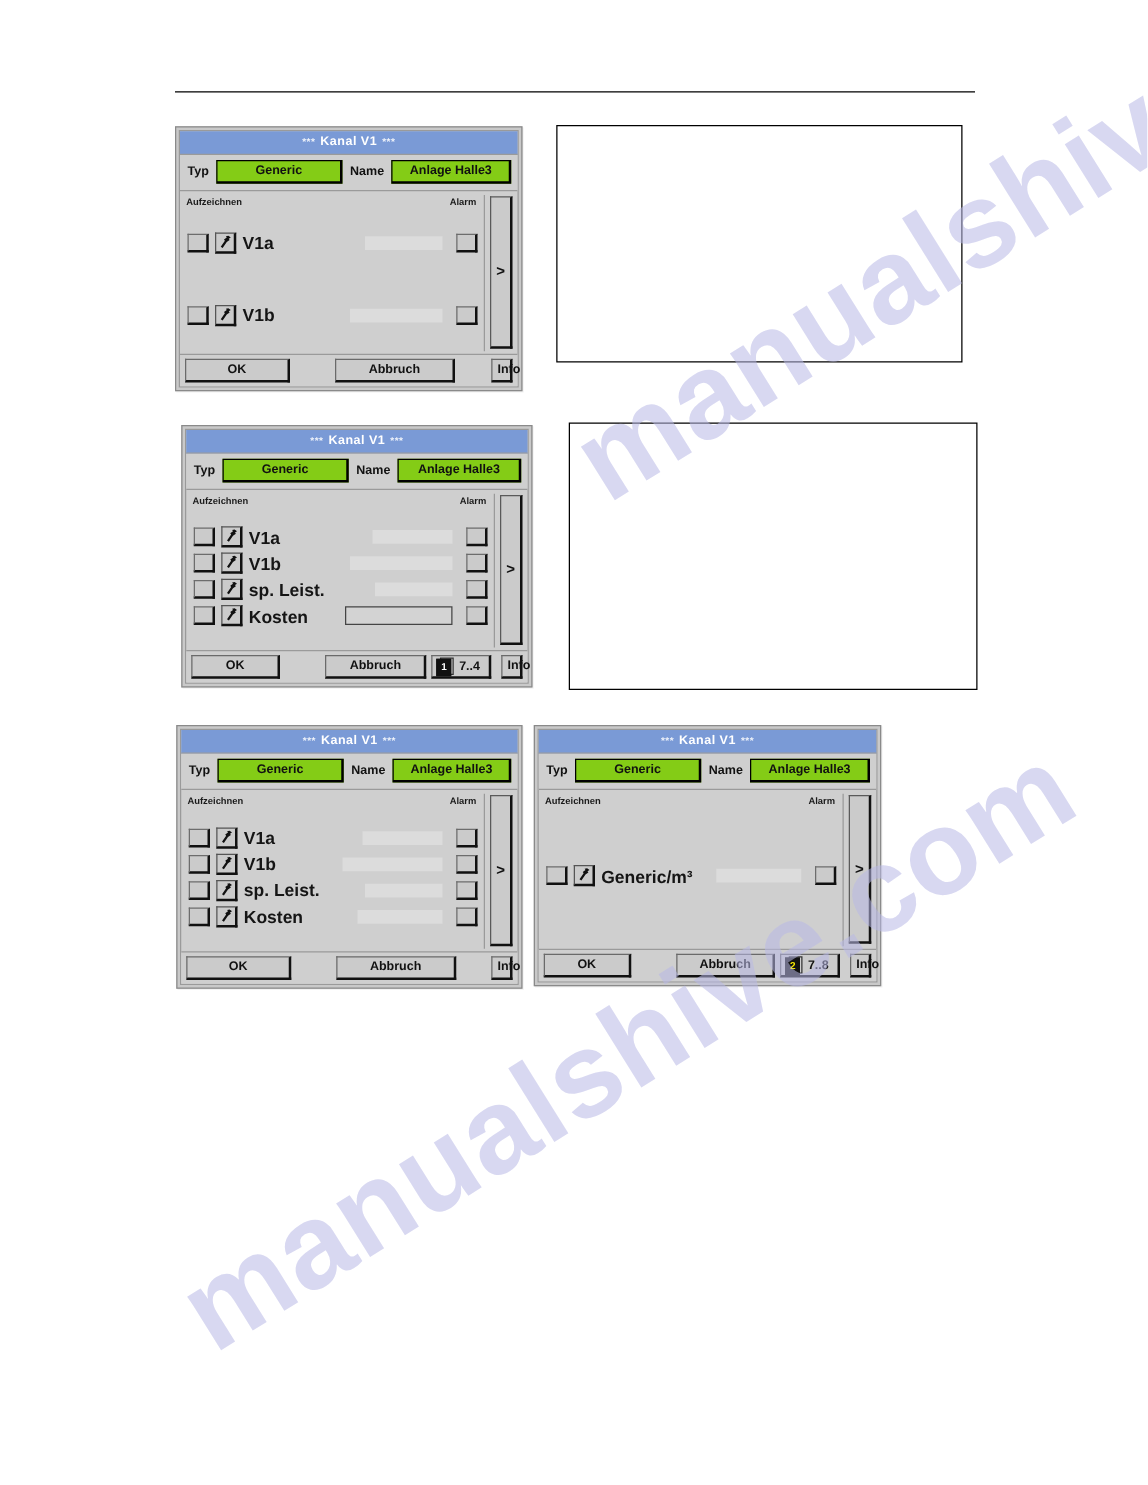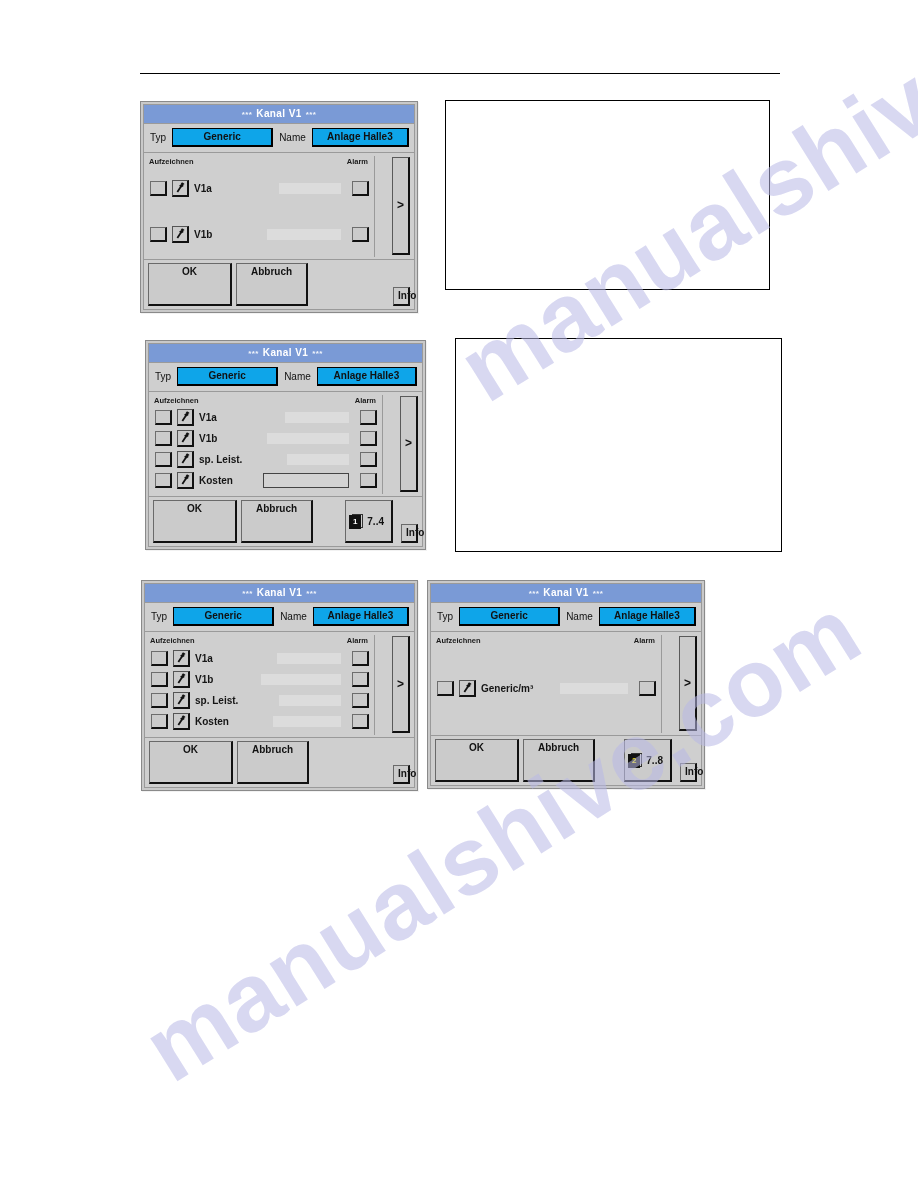"Typ" .hdr-label { font-weight: normal -> bold }
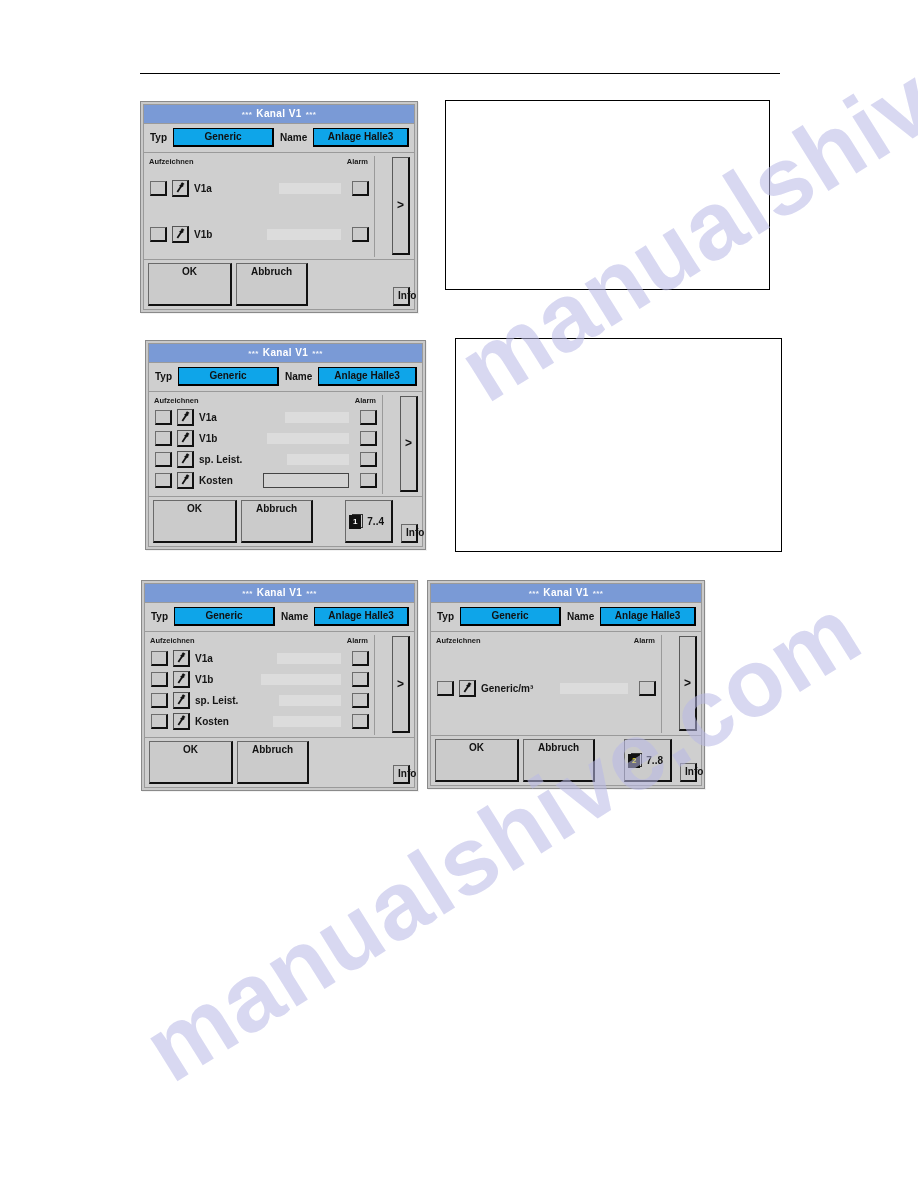"Generic" .field-btn { background: #0ea5e9 -> #84cc16 }
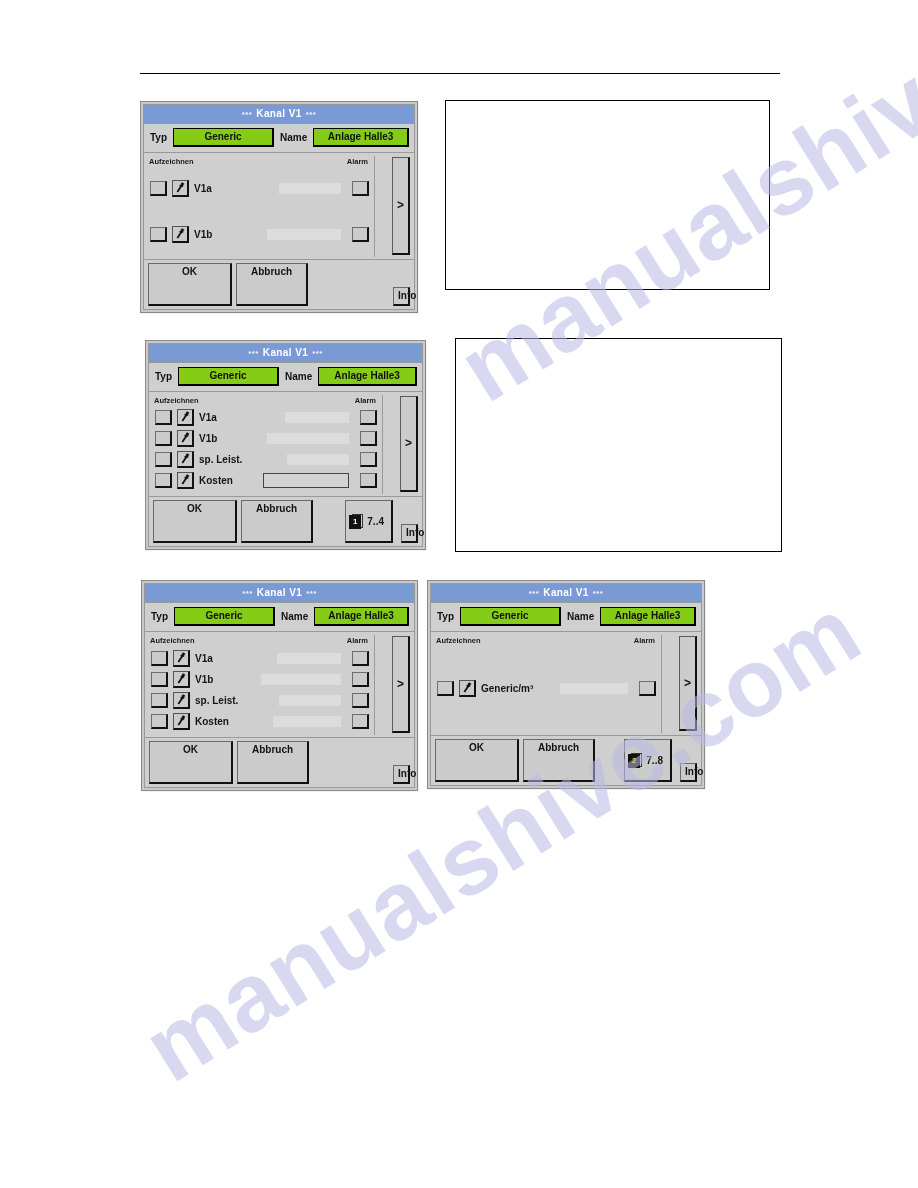"Aufzeichnen" .body { gap: 16px -> 3px }
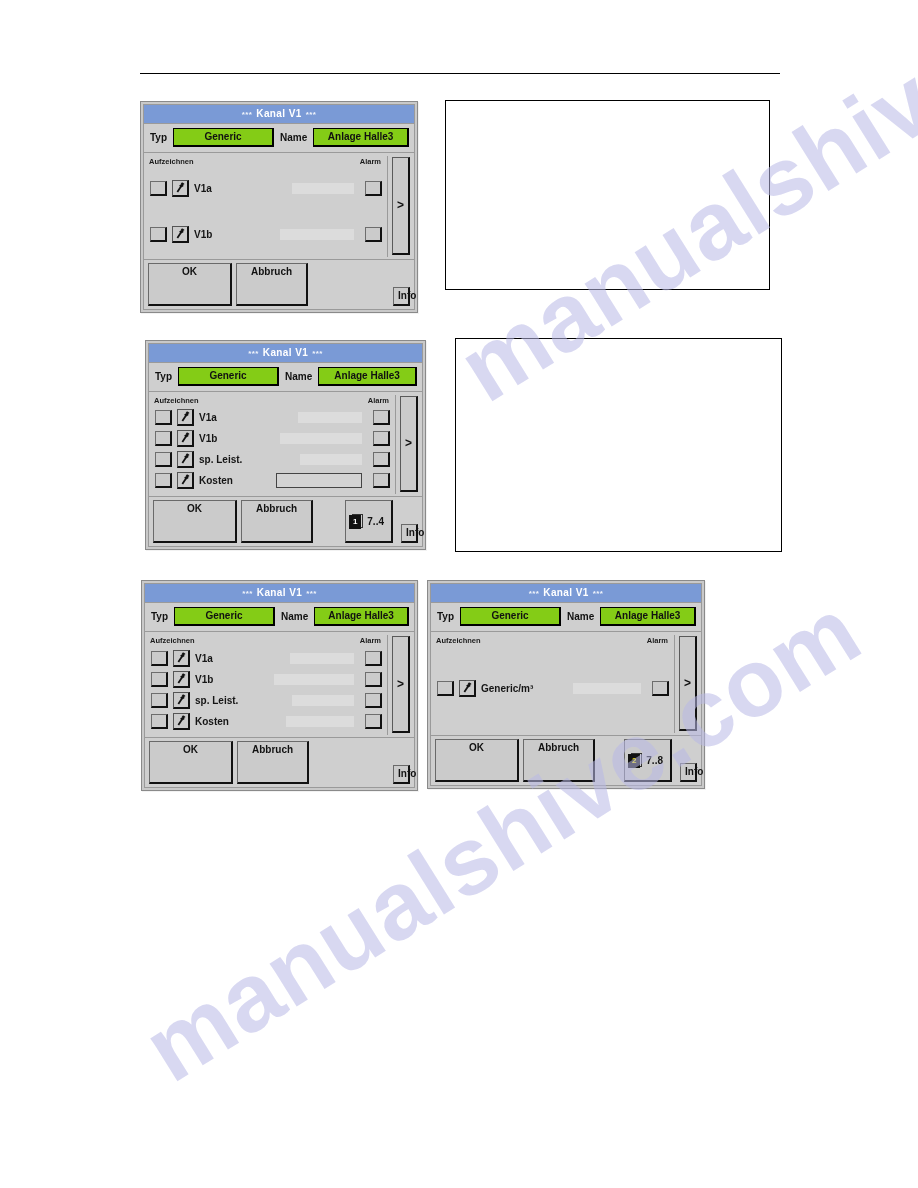"V1a" .row-label { font-size: 10px -> 14px }
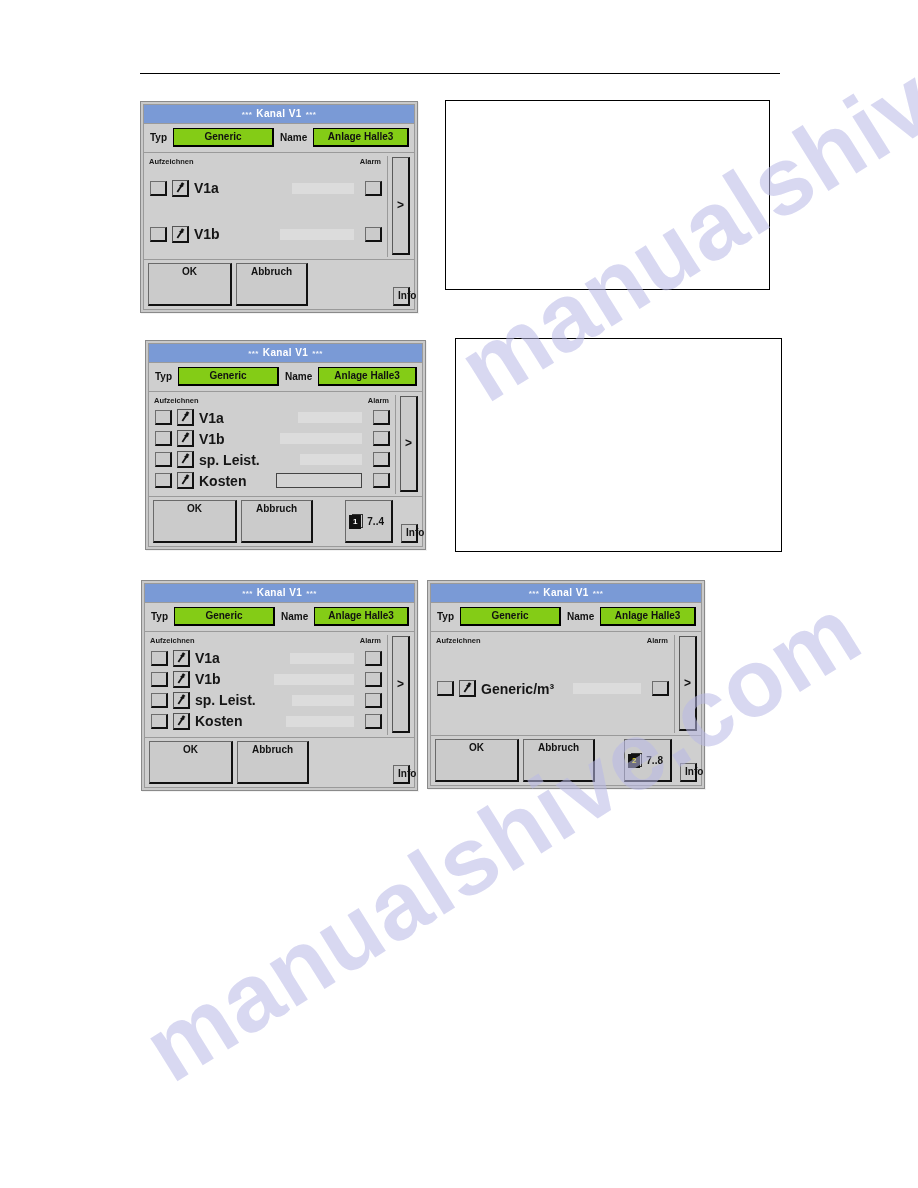"Abbruch" .btn-cancel { margin-left: none -> 32px; width: 72px -> 96px }
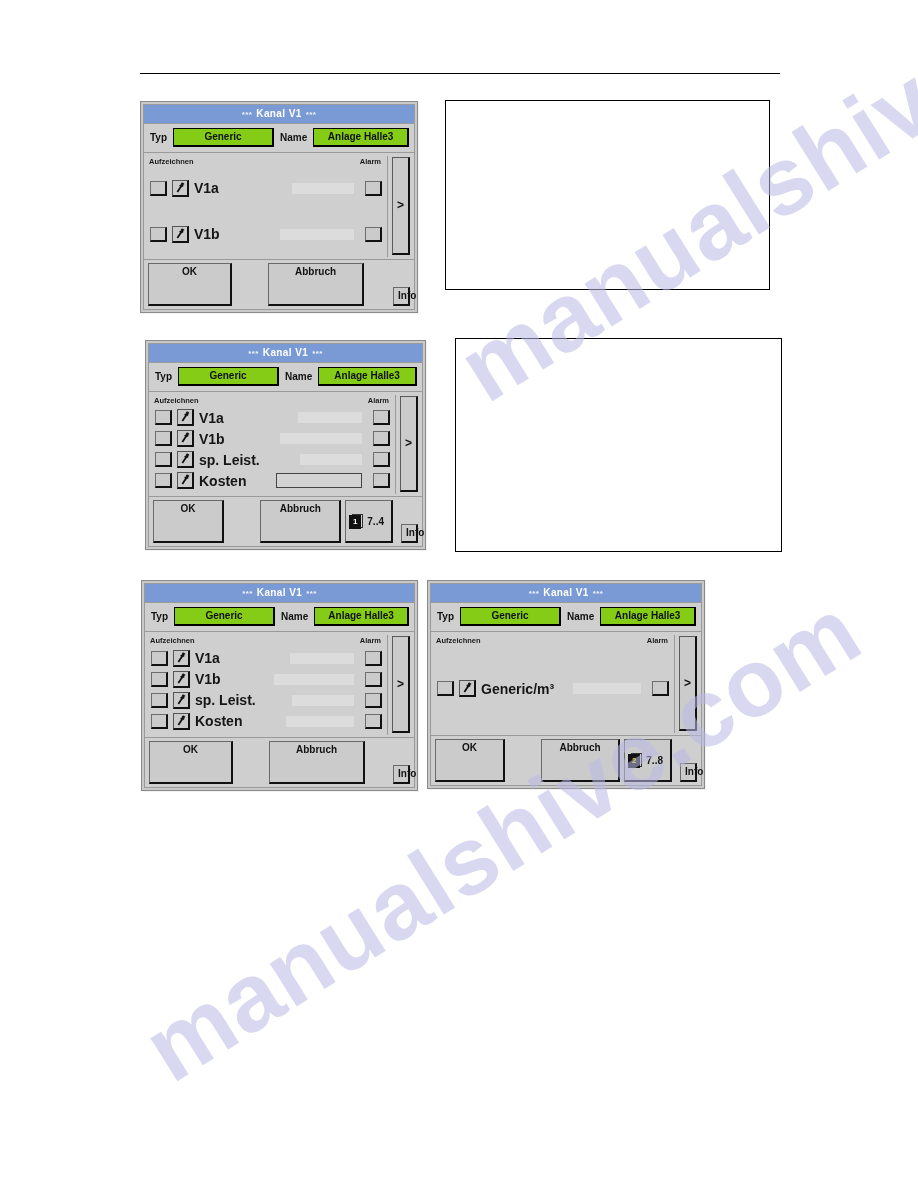"Info" .btn-info { margin-top: 24px -> none }
